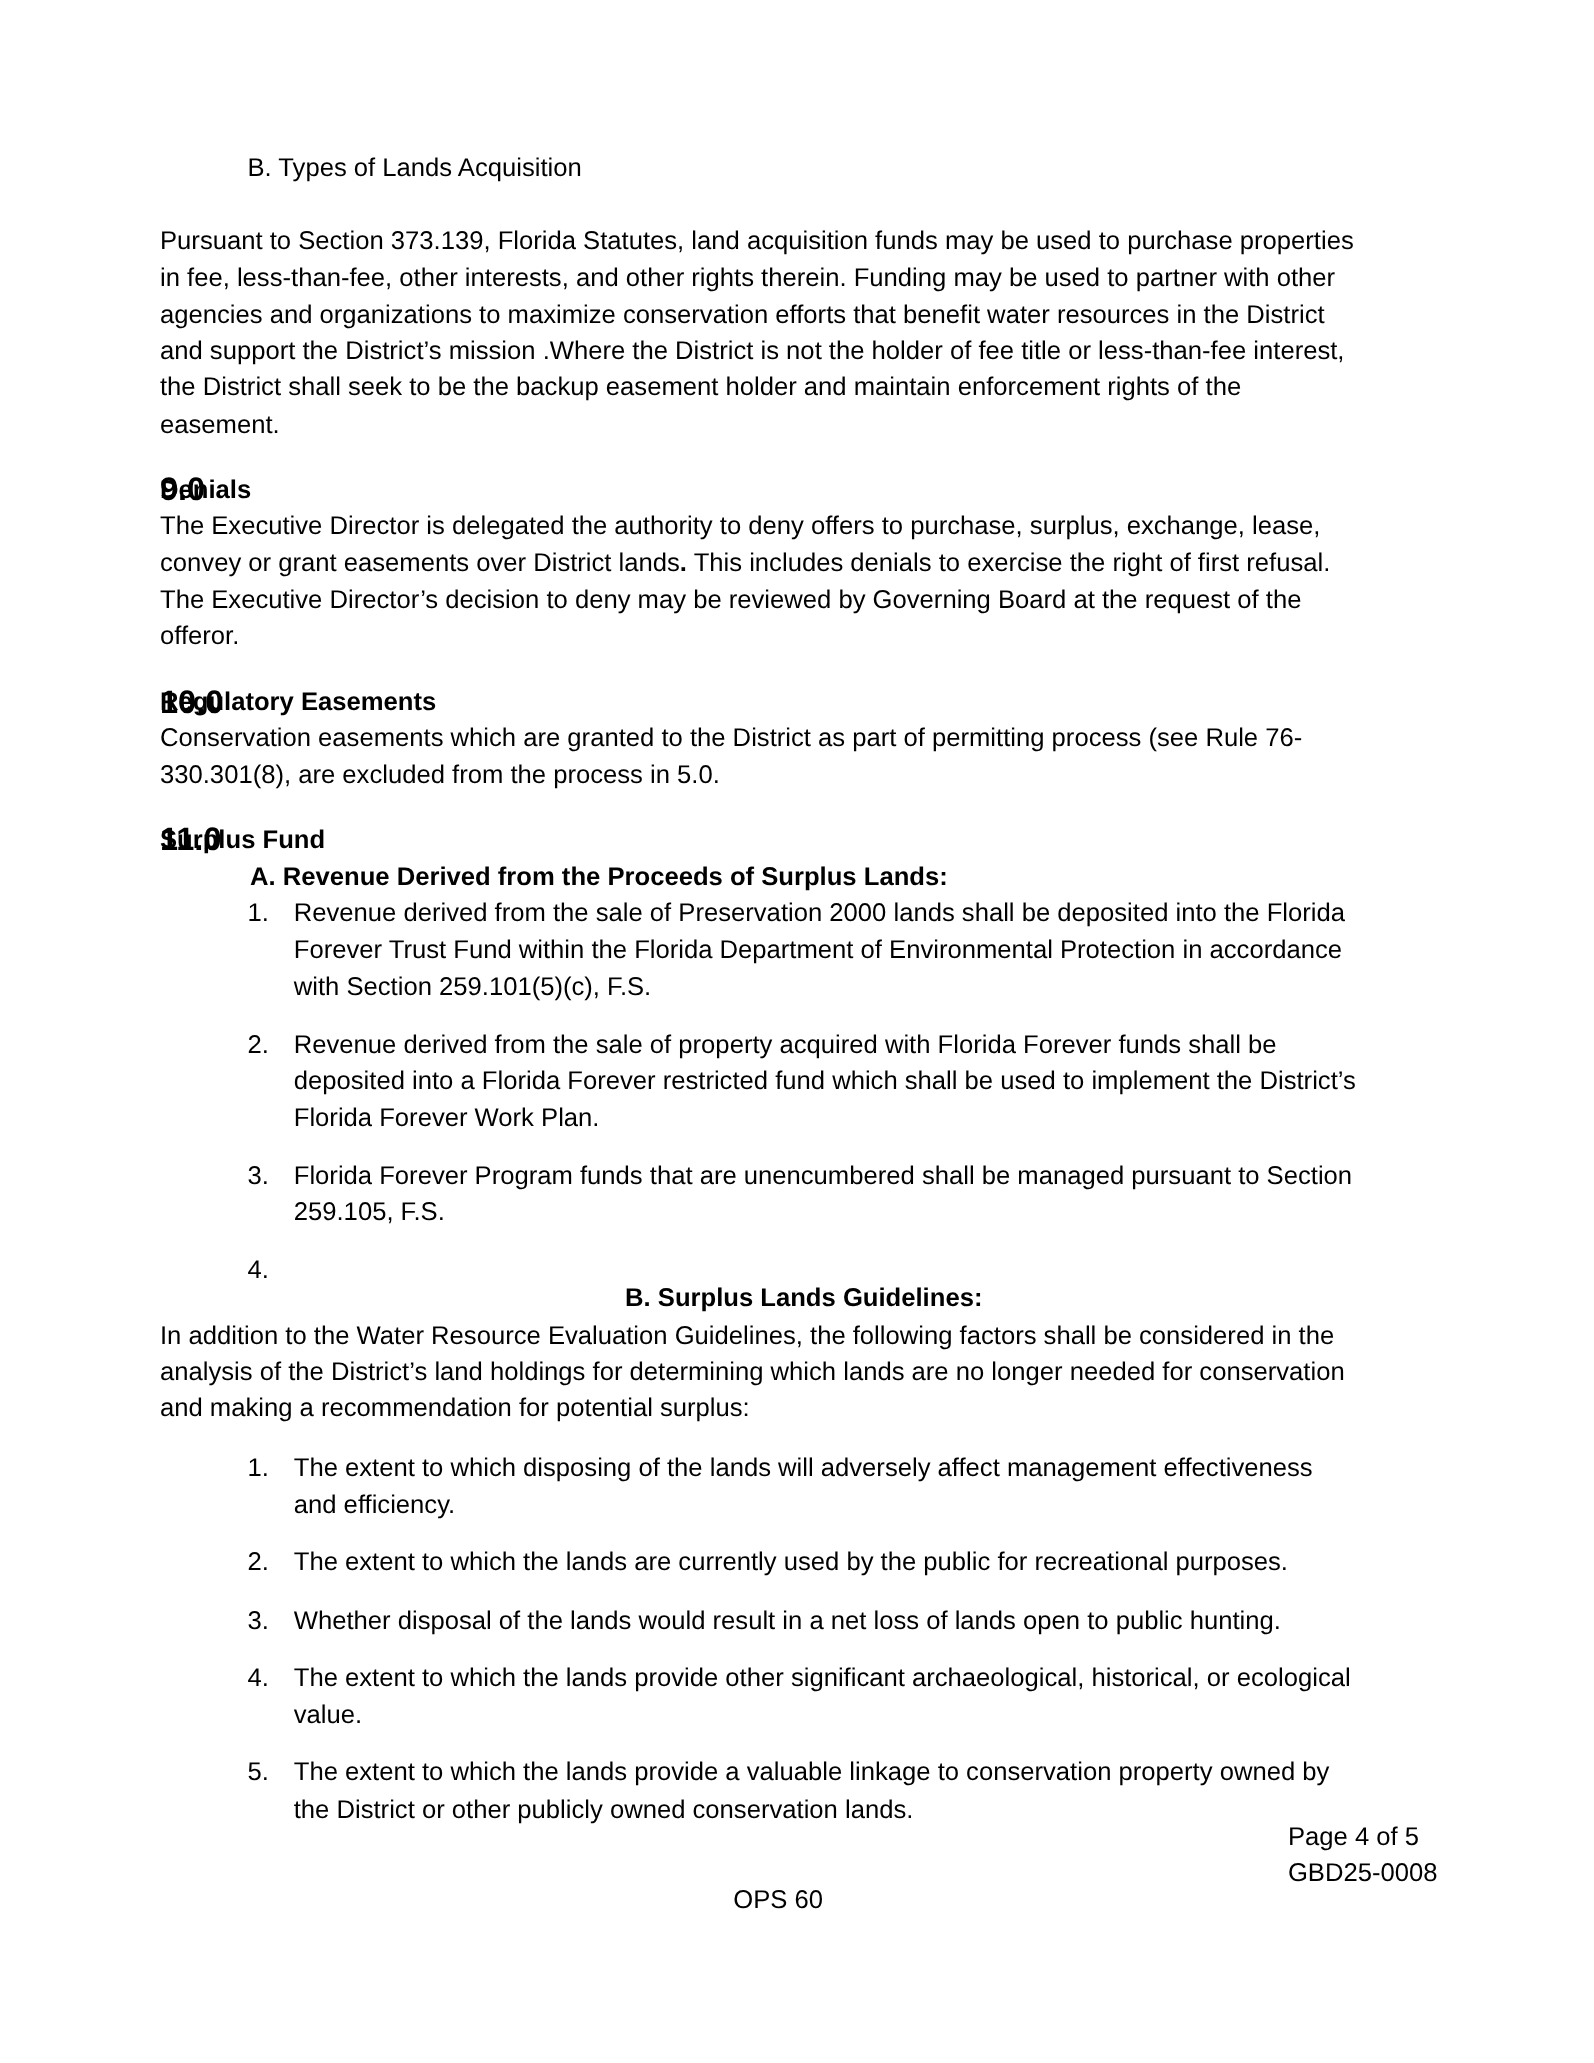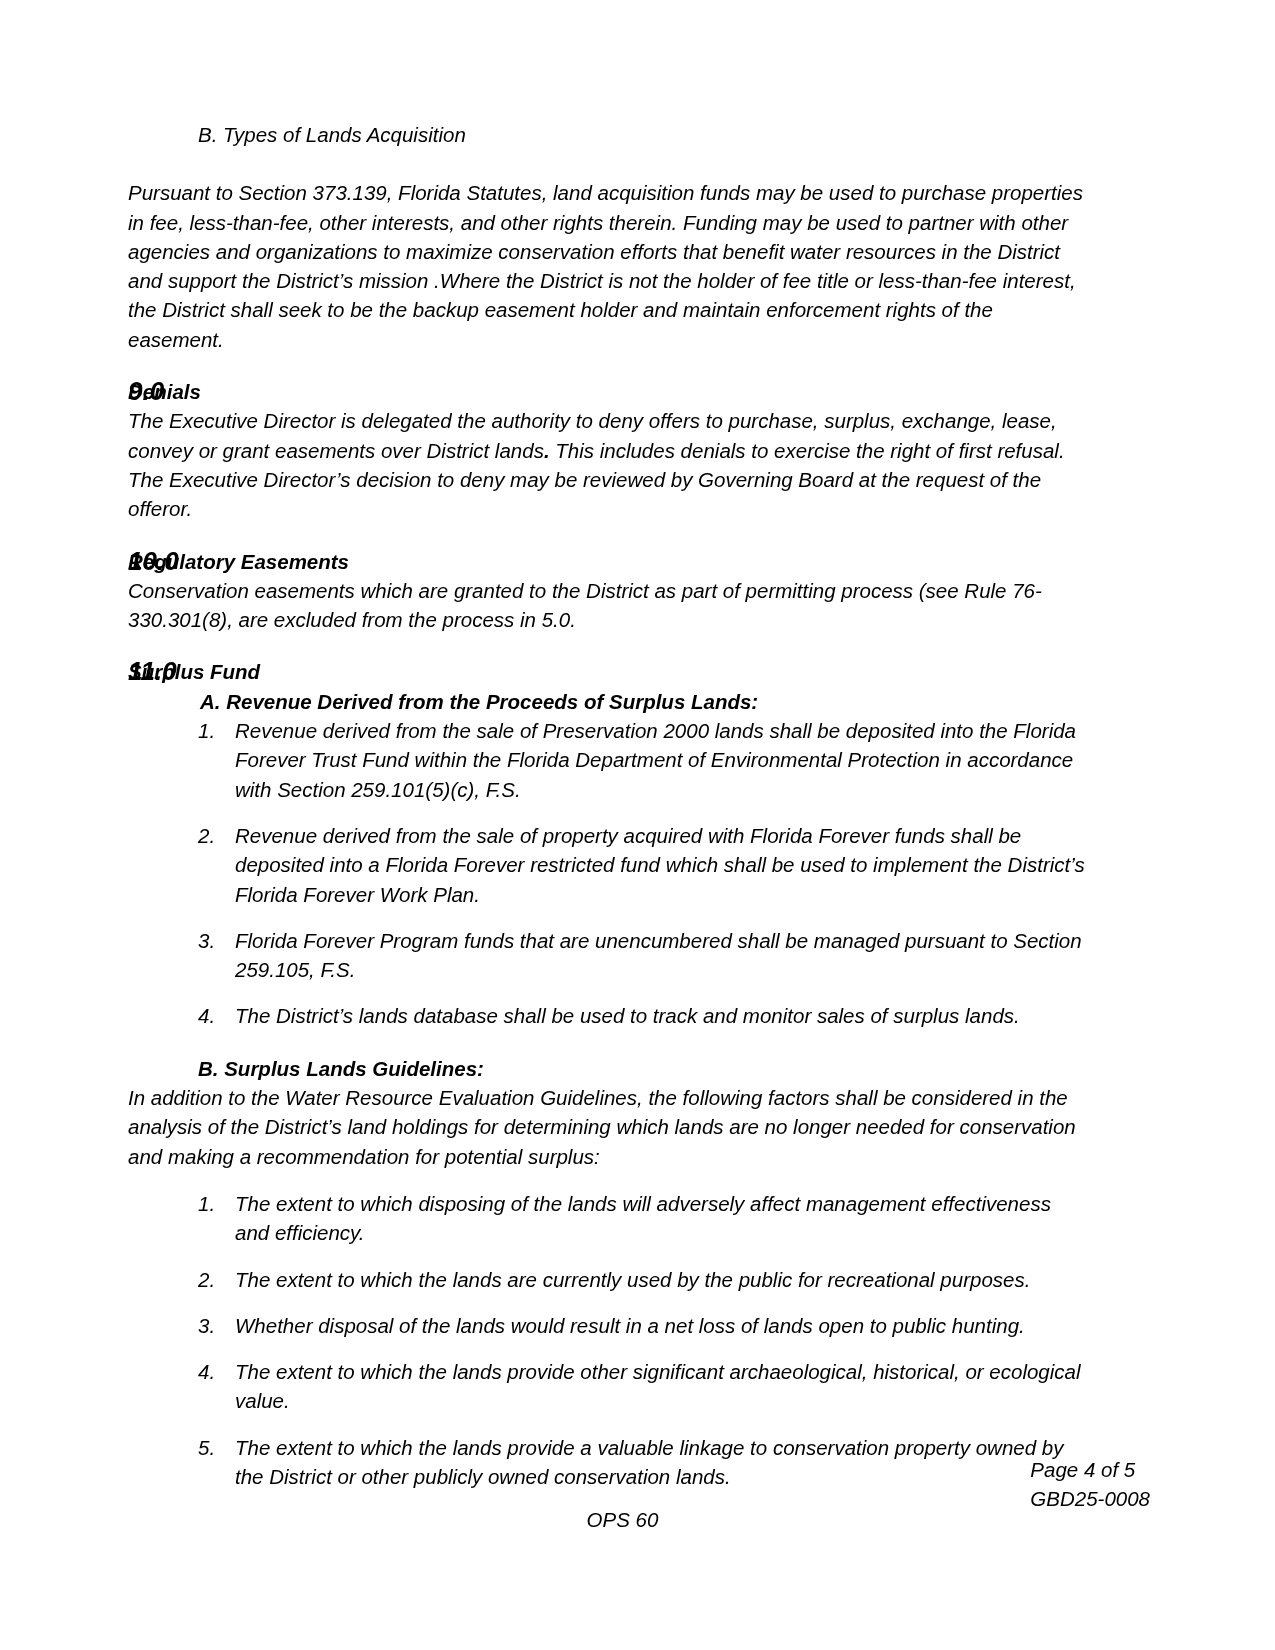"B. Types of Lands Acquisition" .page { font-style: italic -> none }
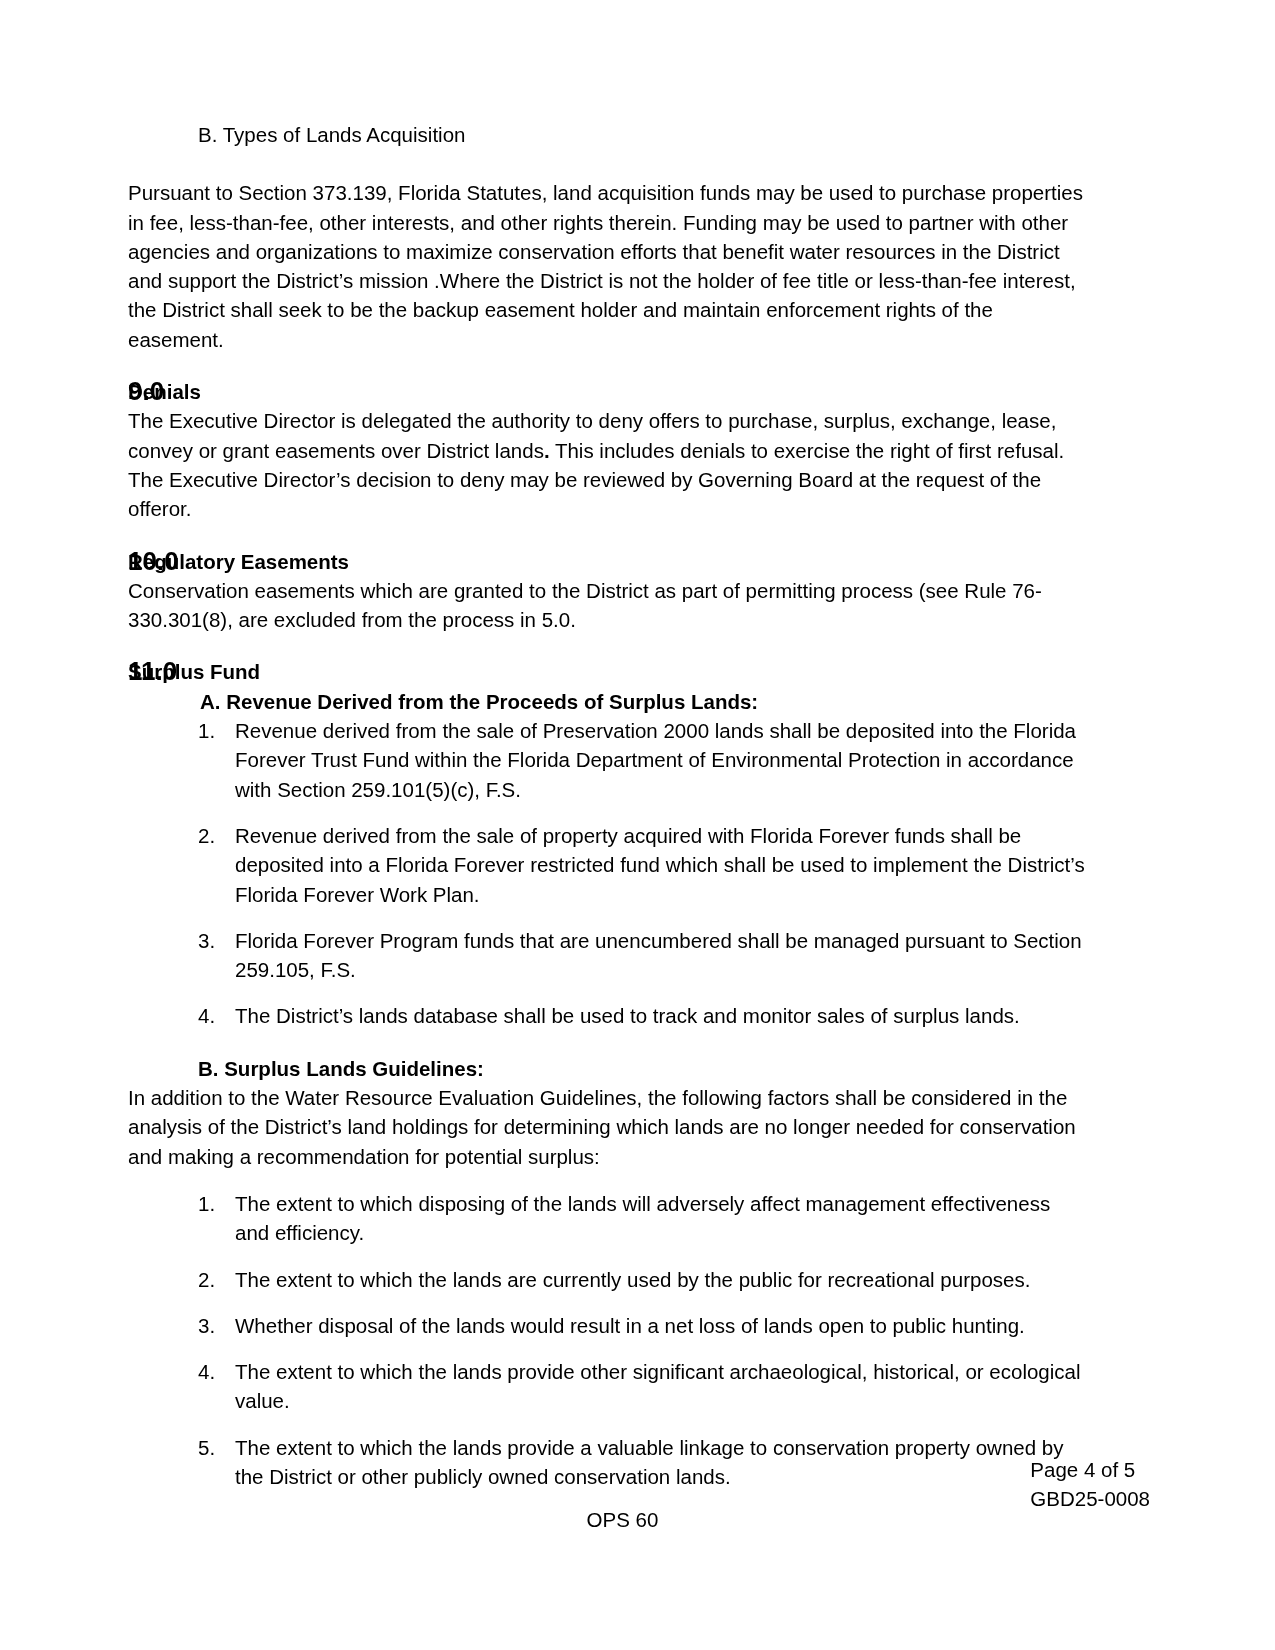"The District’s lands database shall" span { html: <span>The District’s lands database shall be used to track and monitor sales of surplus lands.</span> -> none }
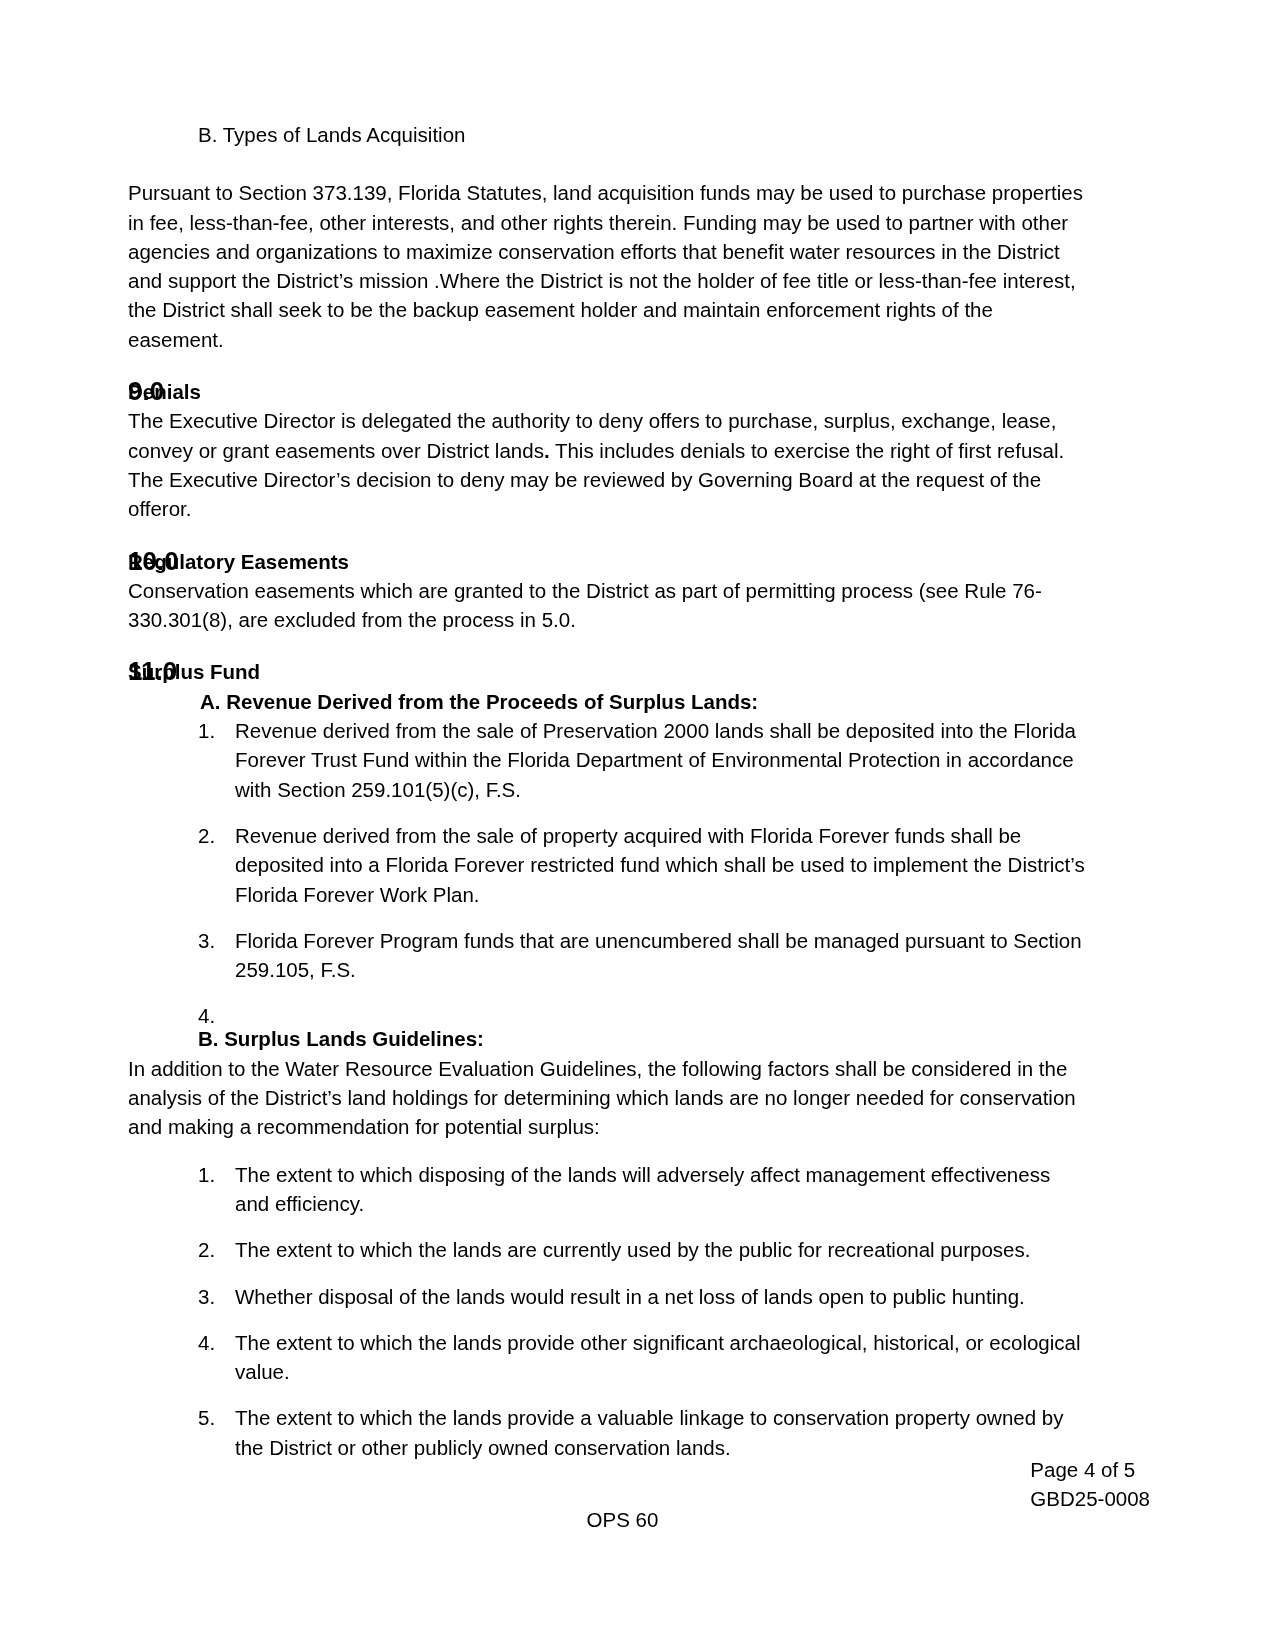"B. Surplus Lands Guidelines:" div.body-text { text-align: none -> center }
